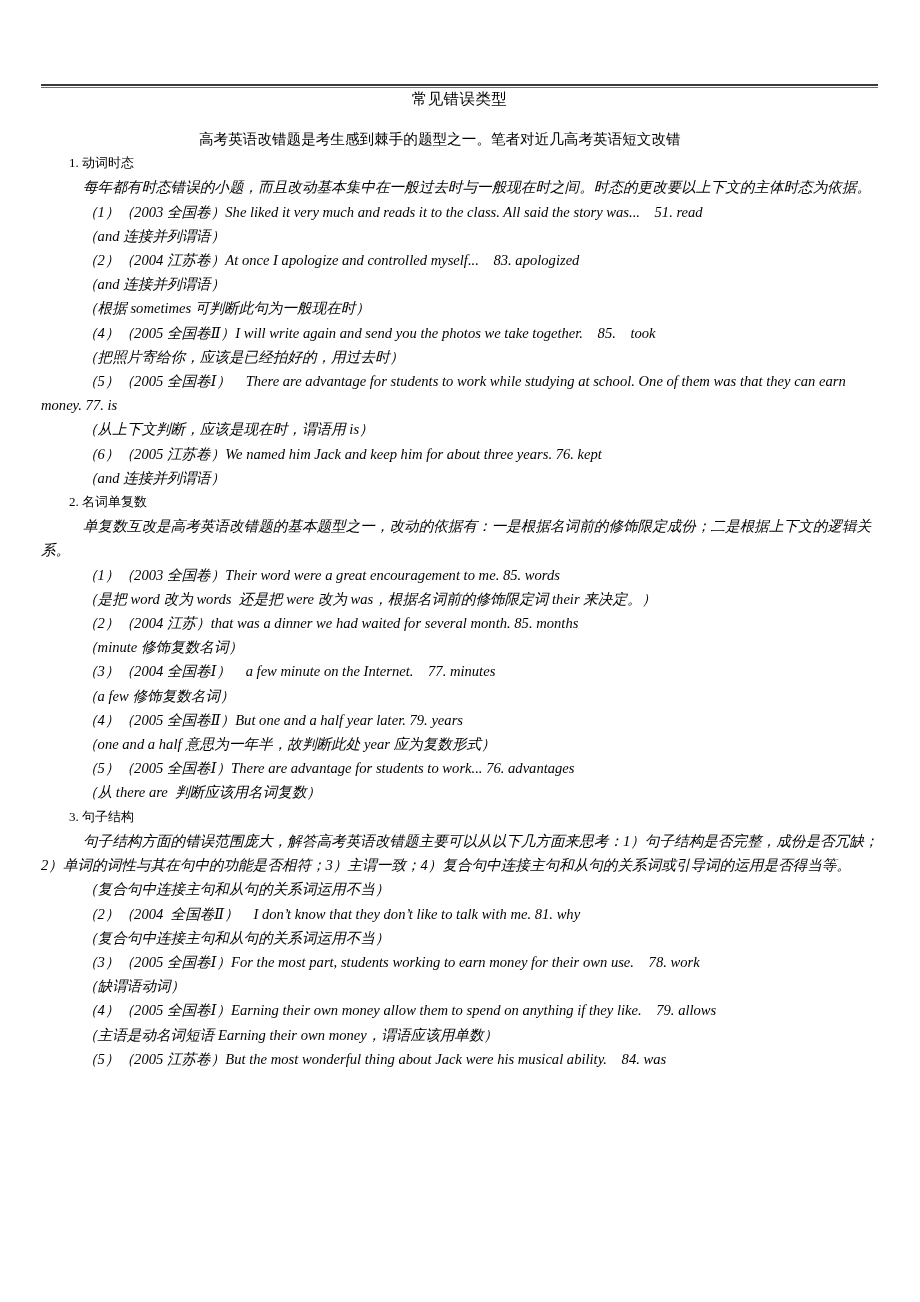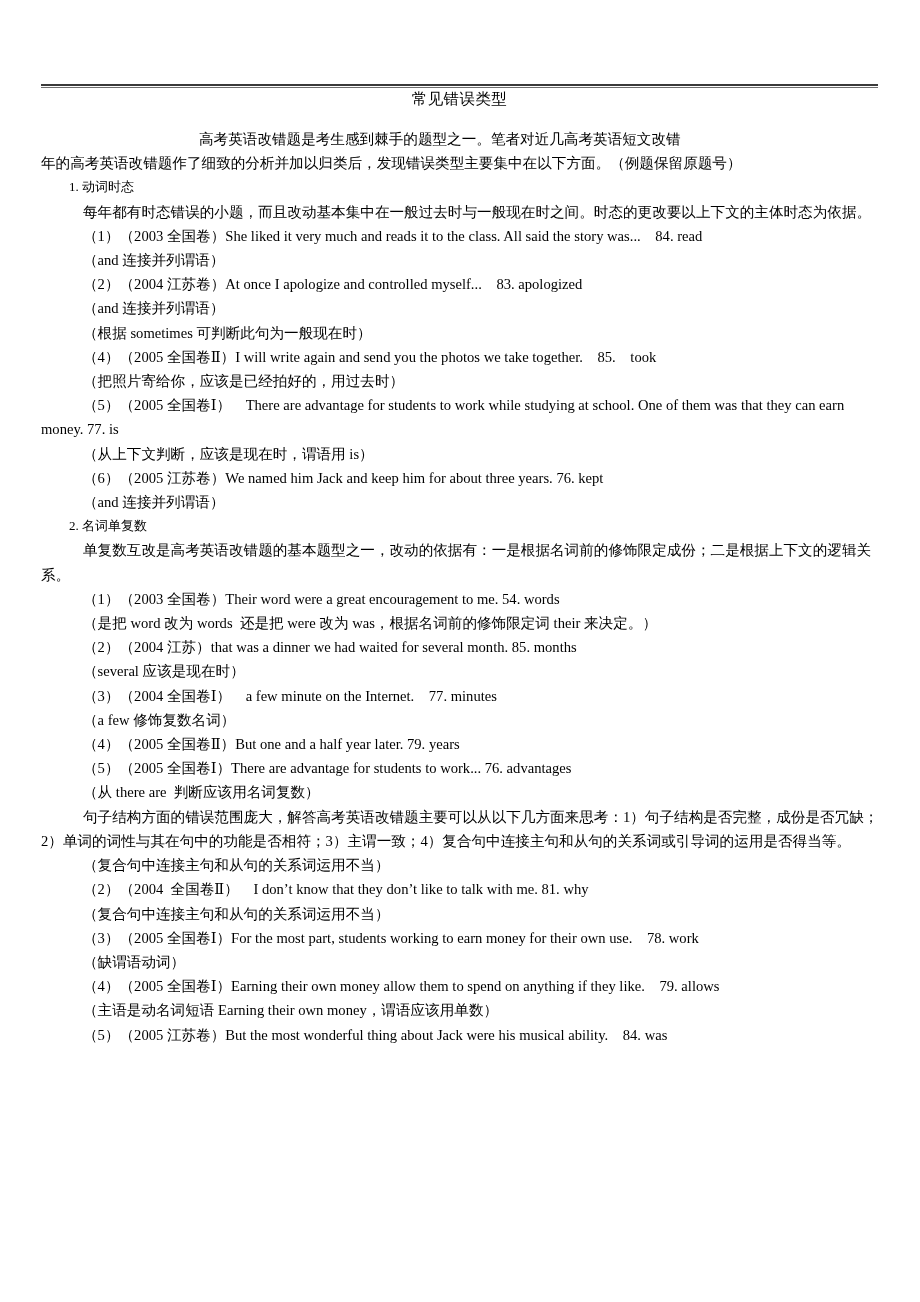"年的高考英语改错题作了细致的分析并加以归类后，发现错误类型主要集中在以下方面。（" p.line { html: <p>年的高考英语改错题作了细致的分析并加以归类后，发现错误类型主要集中在以下方面。（例题保留原题号）</p> -> none }
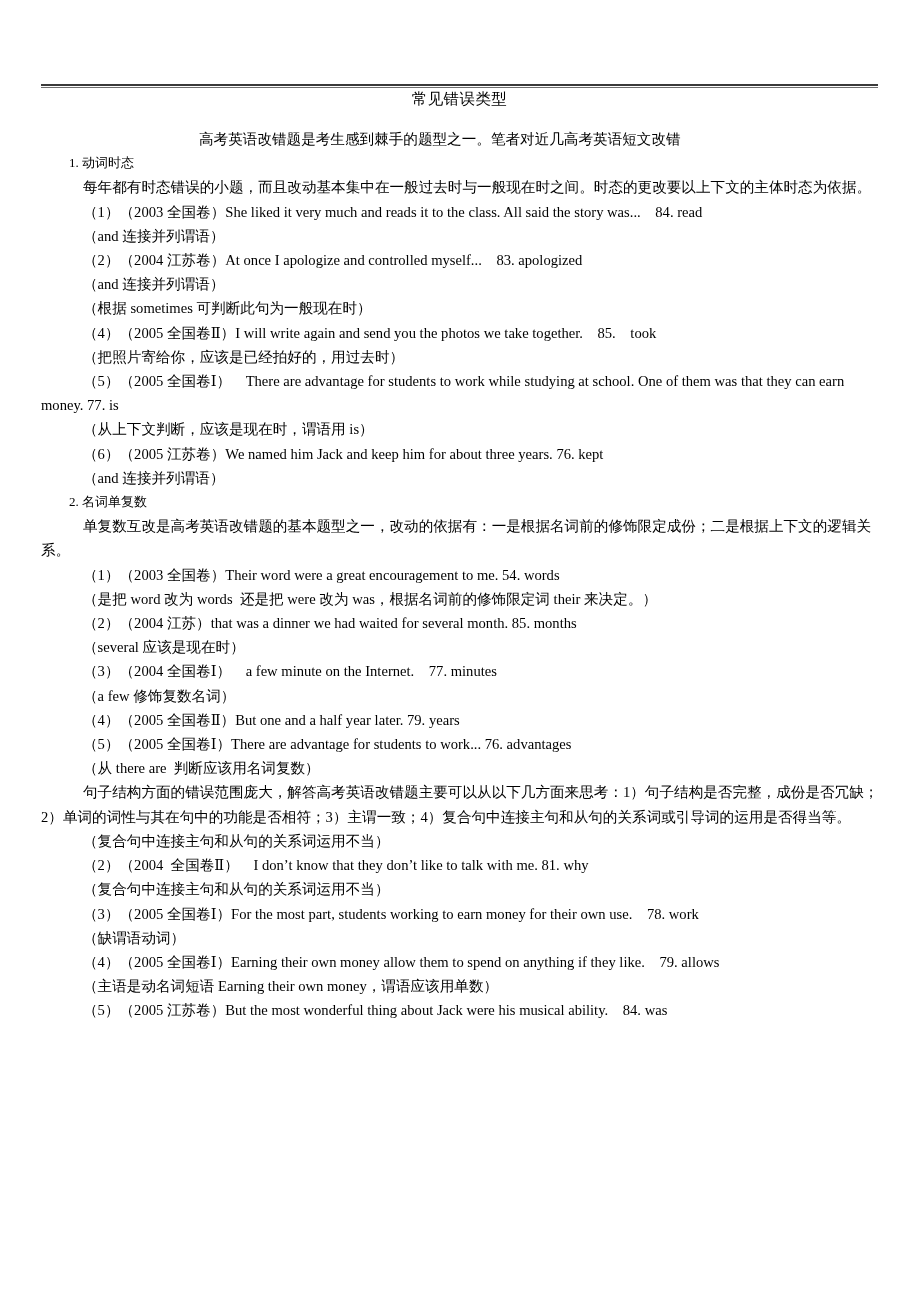"每年都有时态错误的小题，而且改动基本集中在一般过去时与一般现在时之间。时态的更改" p.wrap { font-style: none -> italic }
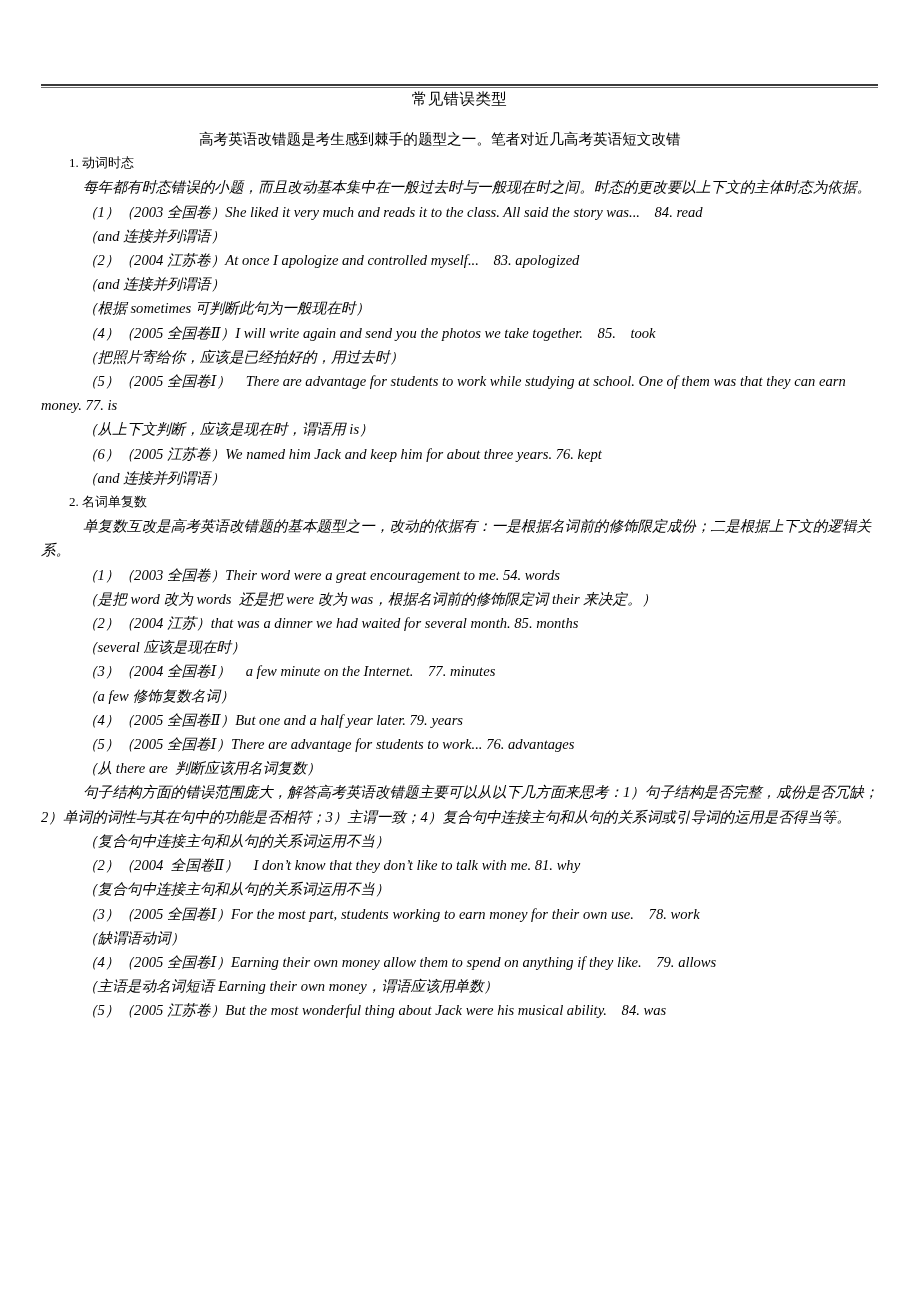"（1）（2003 全国卷）She liked it very" p.line { text: 84 -> 51 }
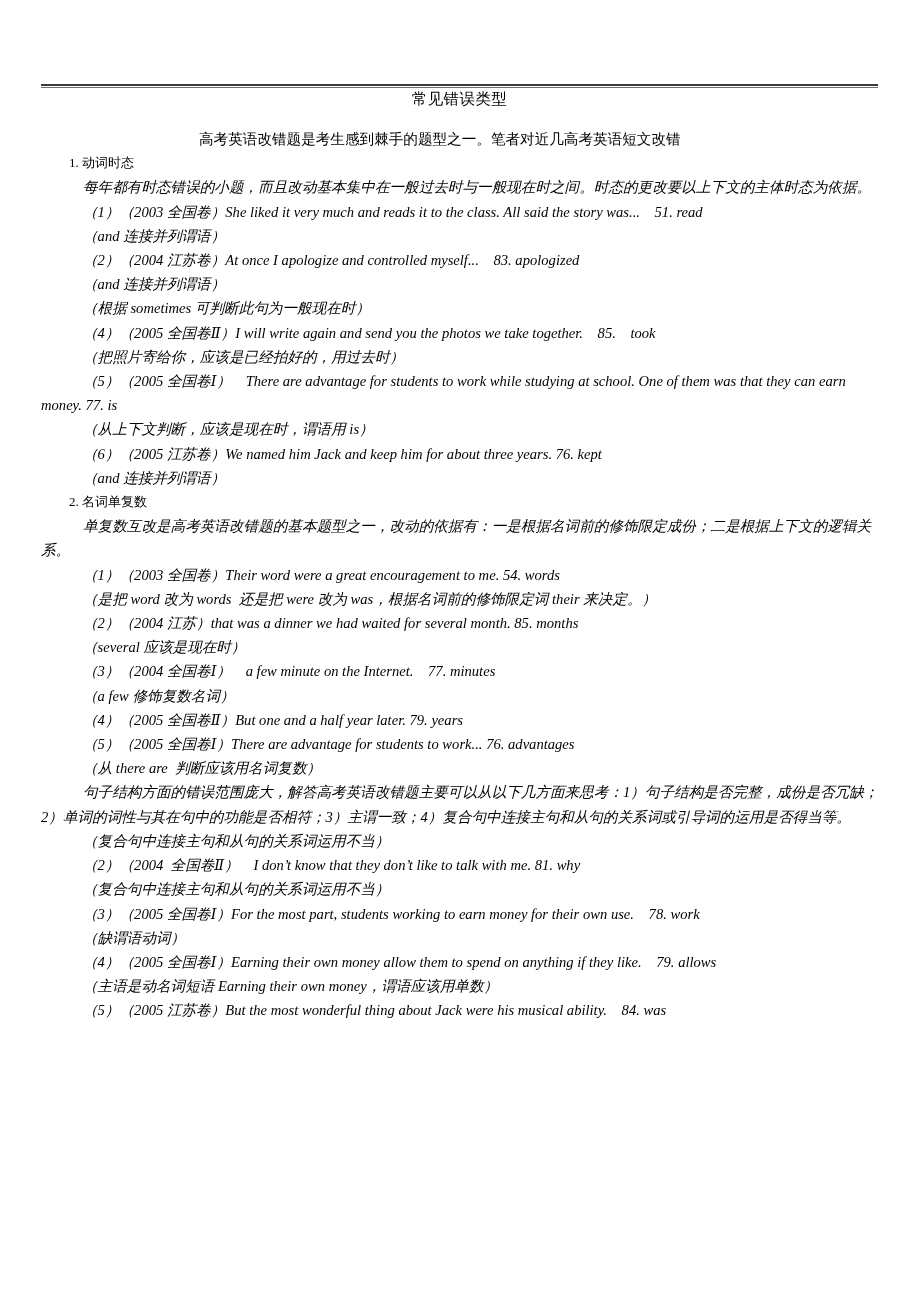"（1）（2003 全国卷）Their word were a" p.line { text: 54 -> 85 }
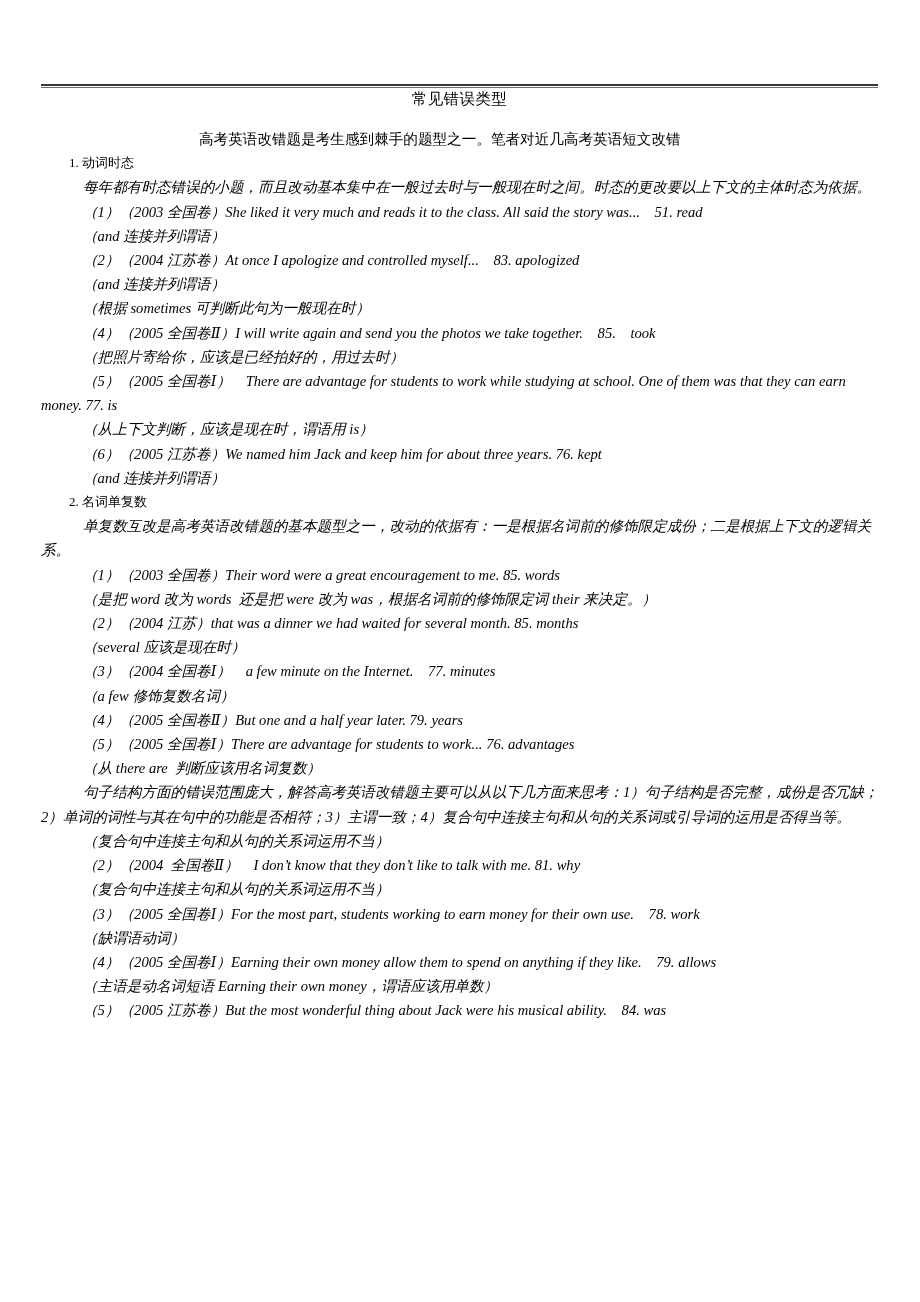"（several 应该是现在时）" p.line { text: several 应该是现在时 -> minute 修饰复数名词 }
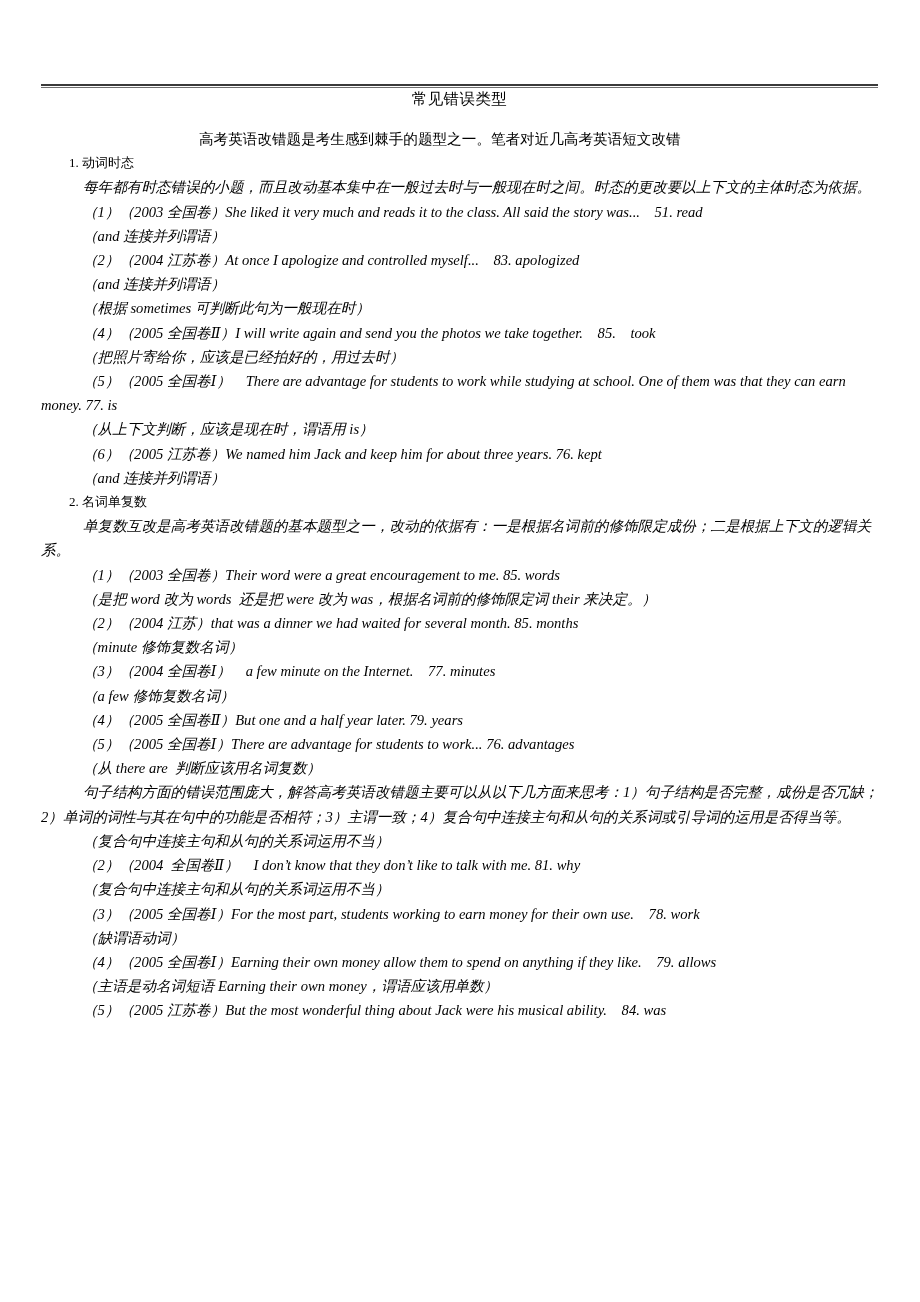"（one and a half 意思为一年半，故判断此处" p.line { html: none -> <p>（one and a half 意思为一年半，故判断此处 year 应为复数形式）</p> }
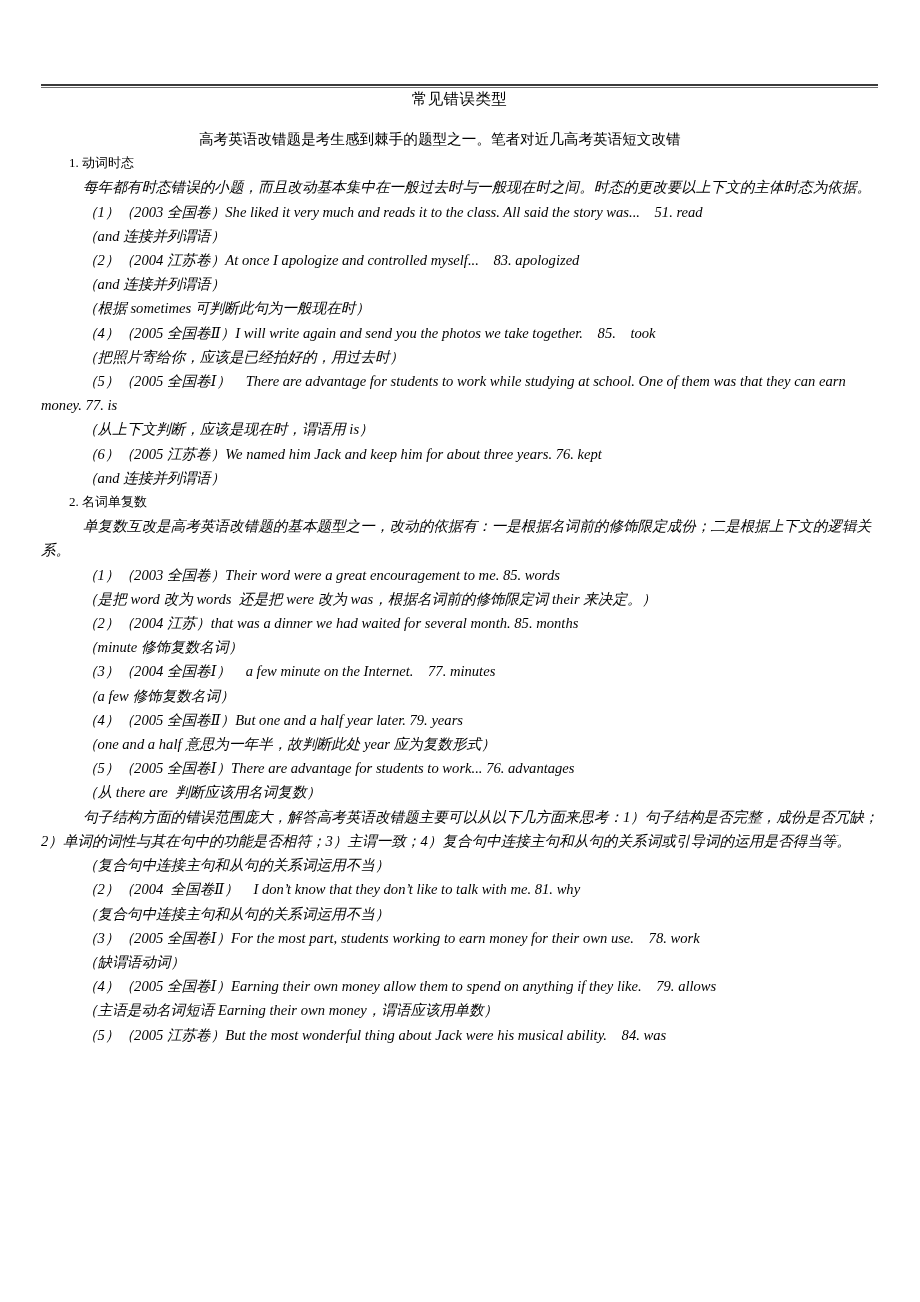"3. 句子结构" p.line { html: none -> <p>3. 句子结构</p> }
